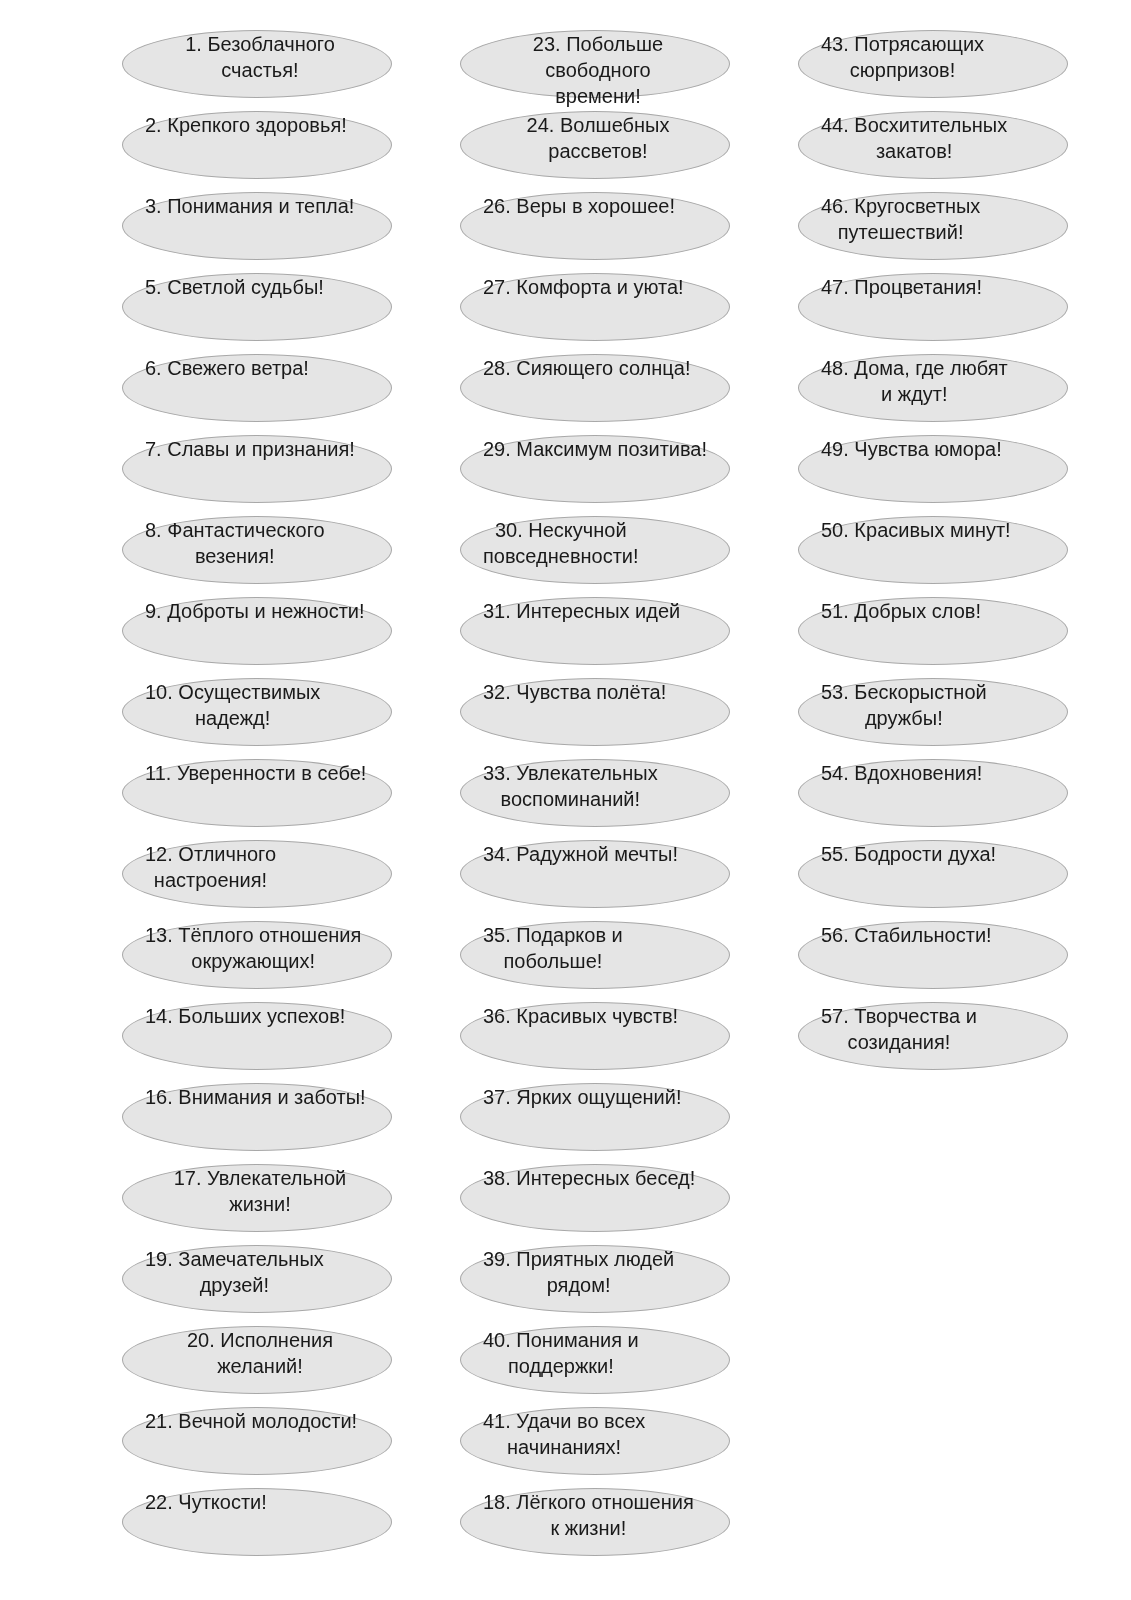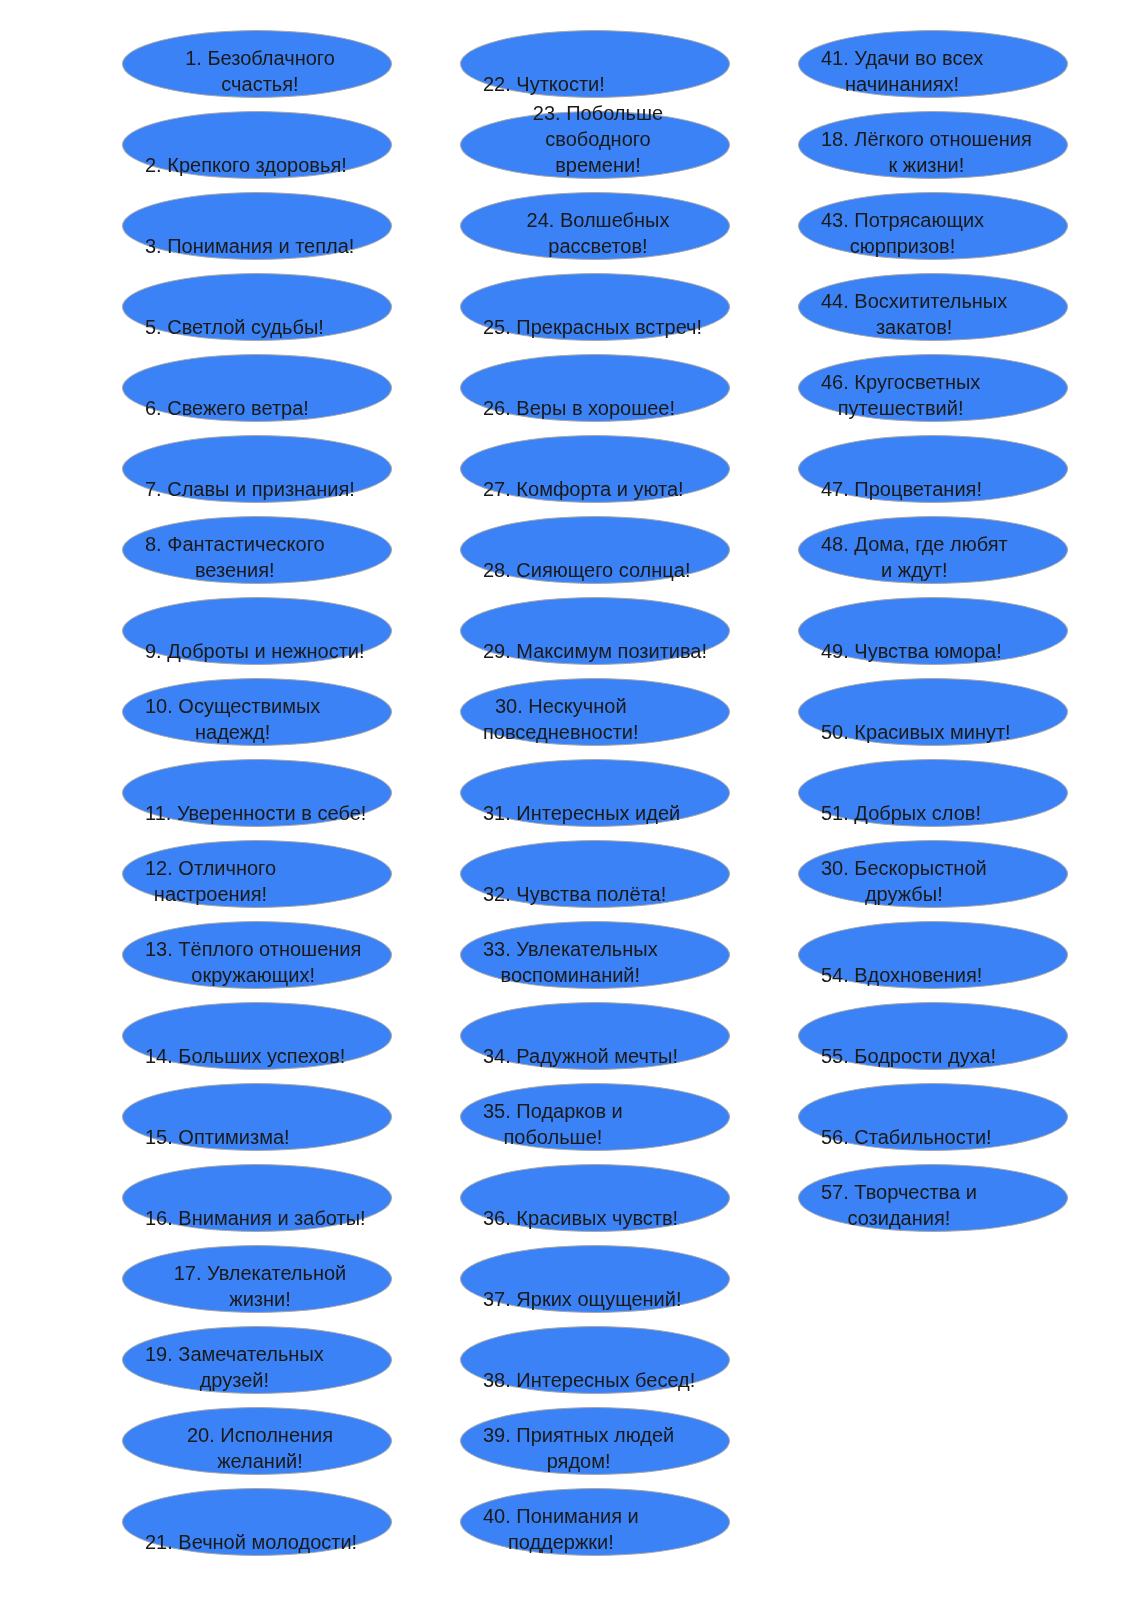"1. Безоблачного счастья!" .oval { align-items: flex-end -> flex-start; background: #3b82f6 -> #e5e5e5 }
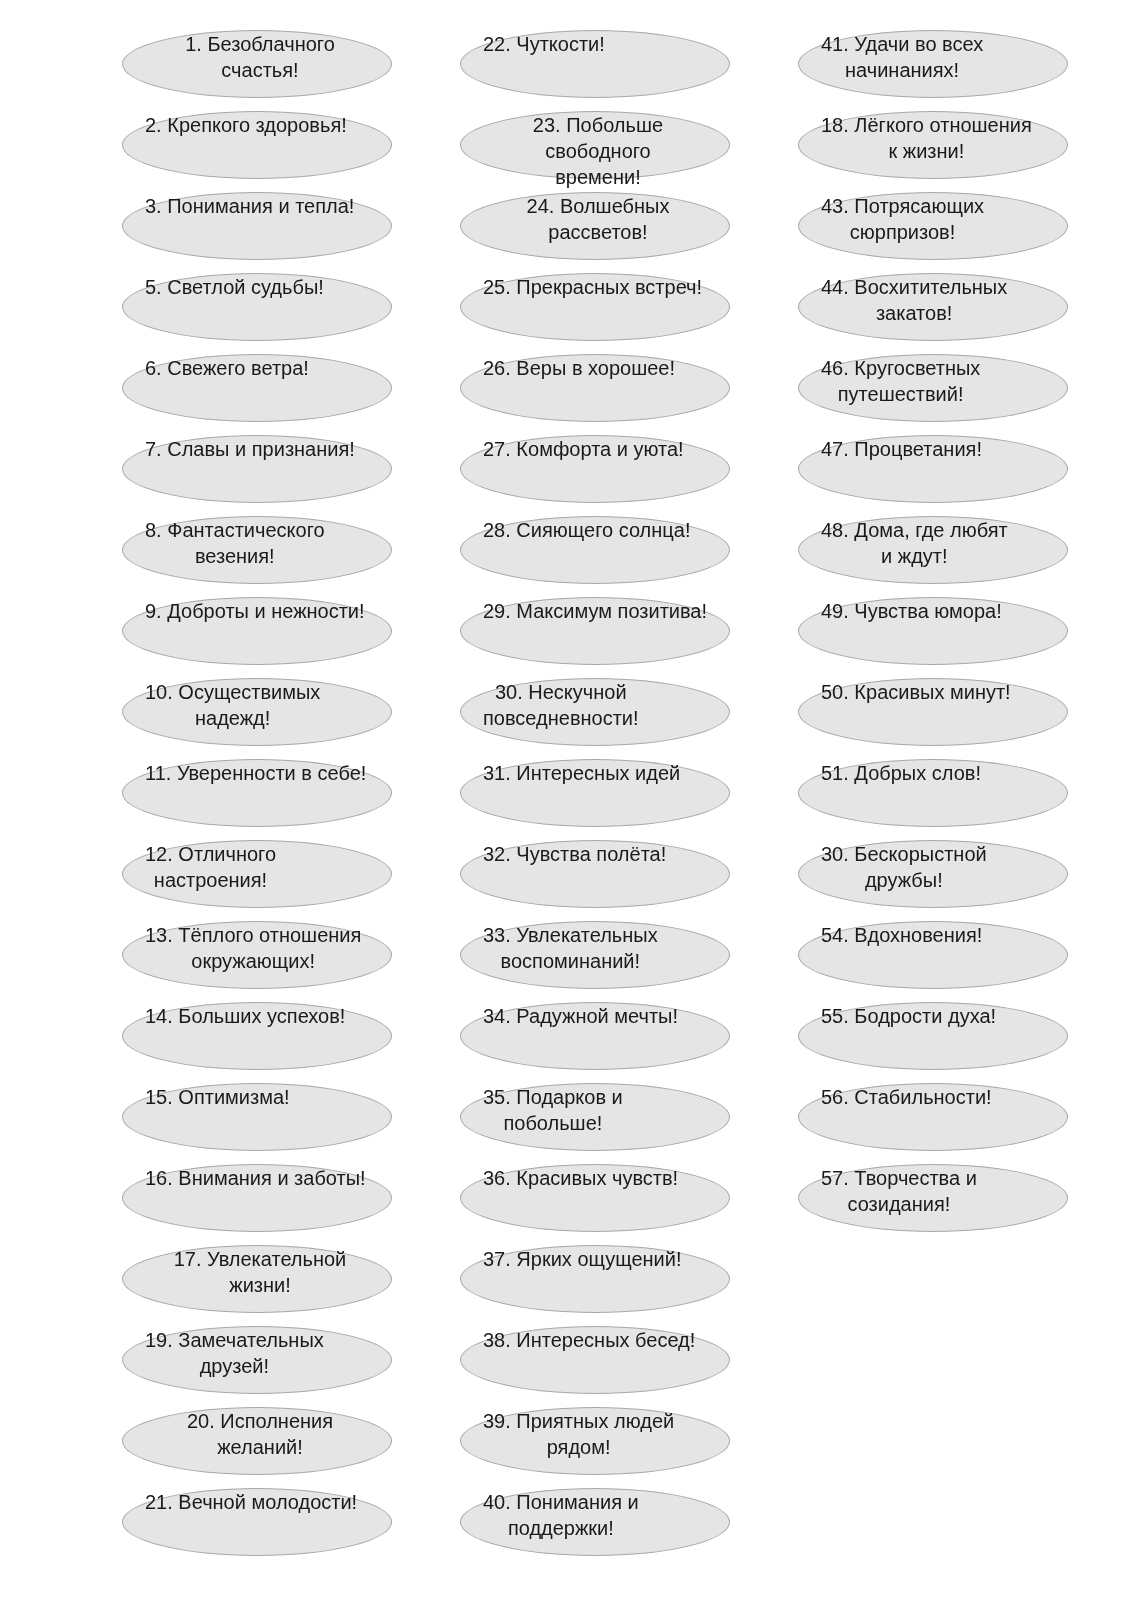"25. Прекрасных встреч!" div.oval { html: <div> <span>25. Прекрасных встреч!</span> </div> -> none }
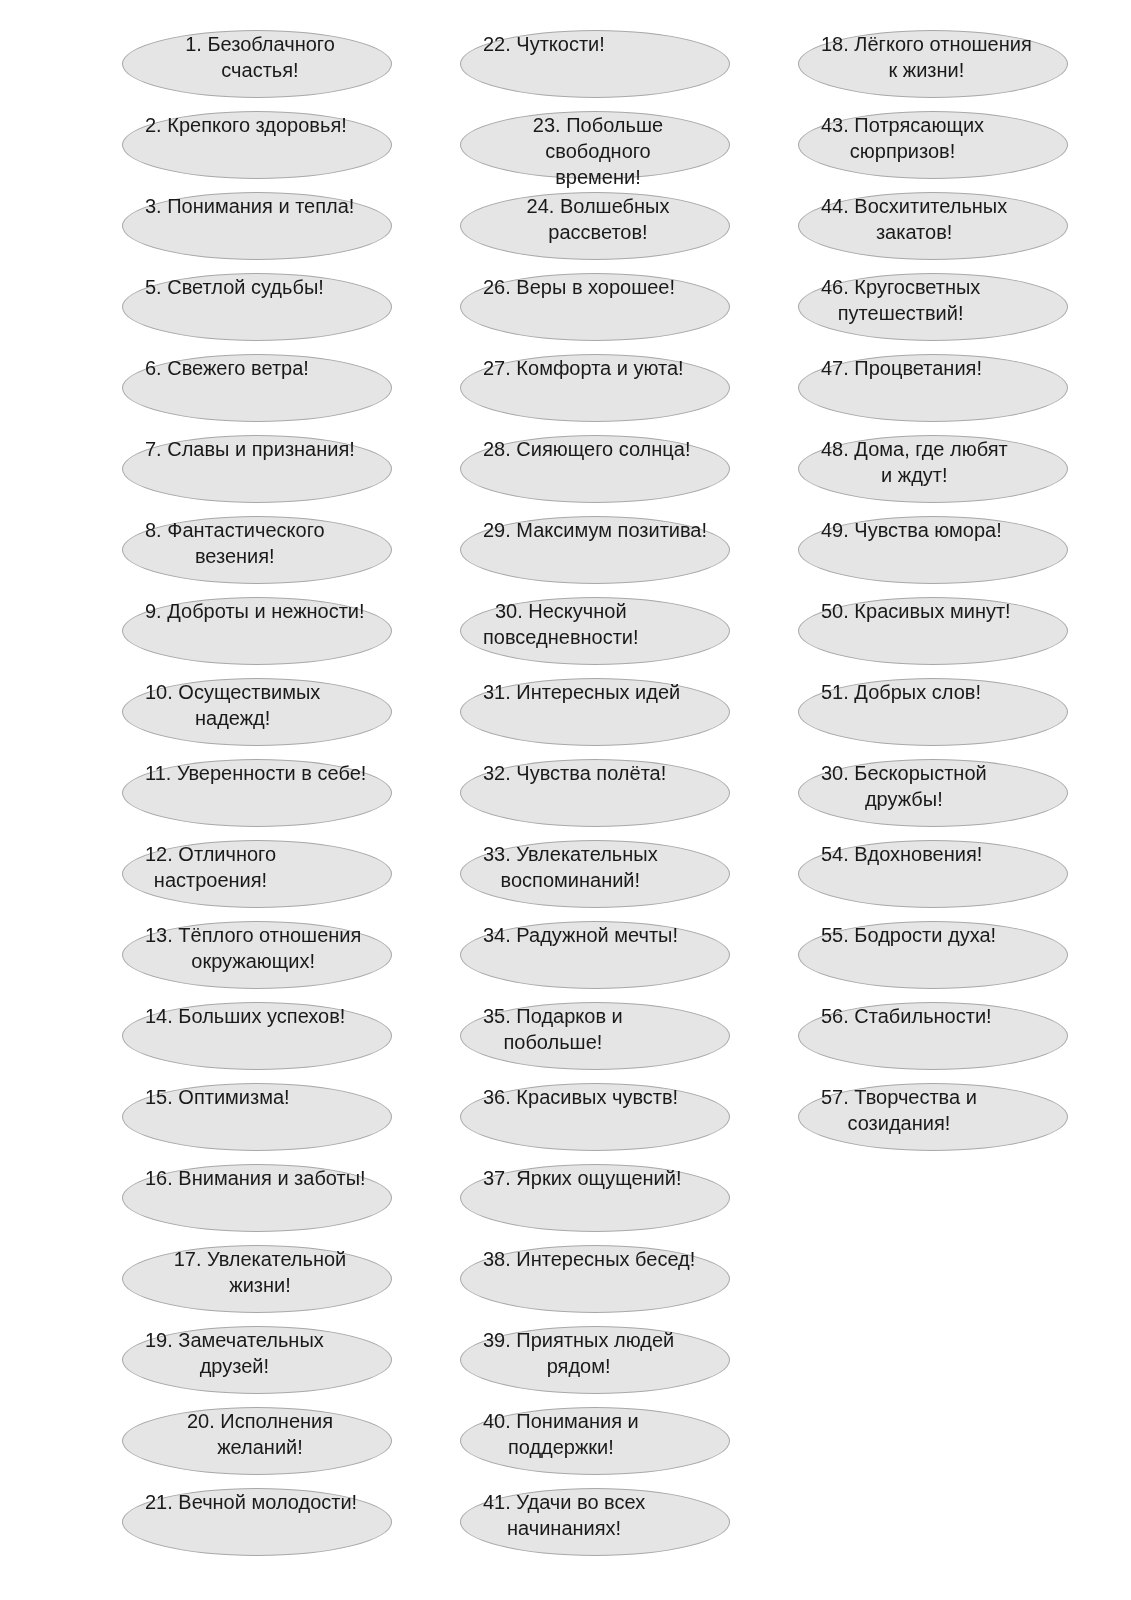"30. Бескорыстной" span.wish-text { text: 30 -> 53 }
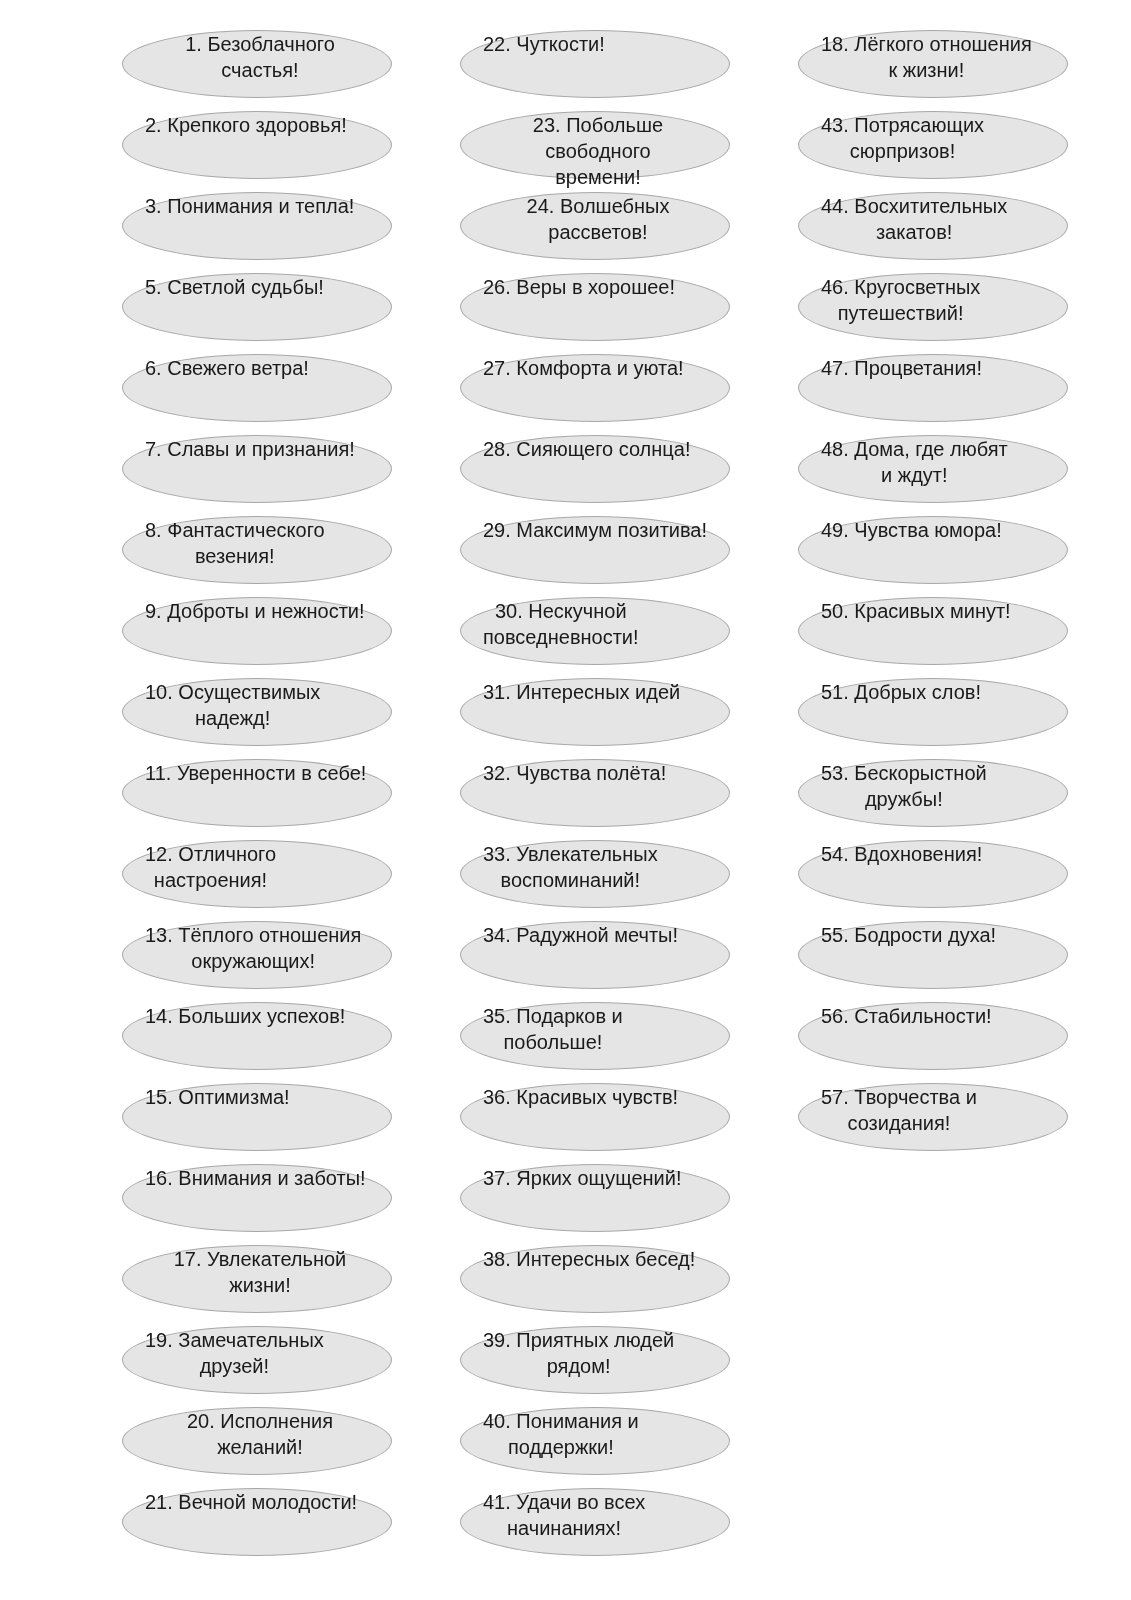"15. Оптимизма!" div.oval { html: <div> <span>15. Оптимизма!</span> </div> -> none }
